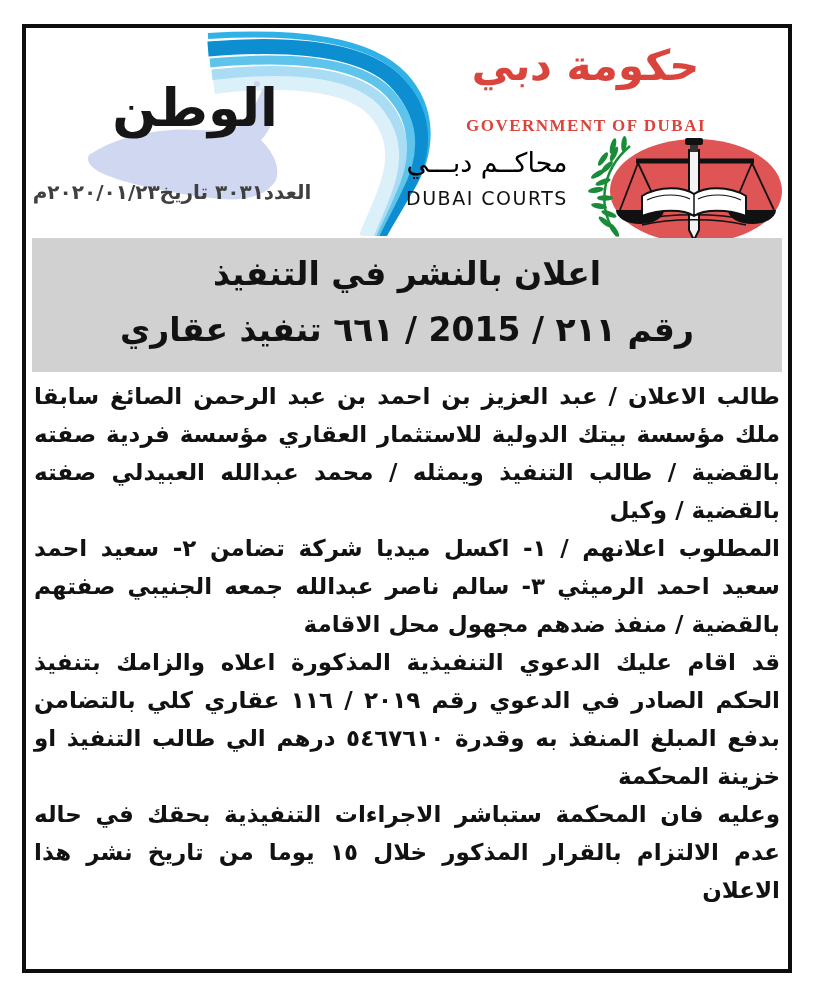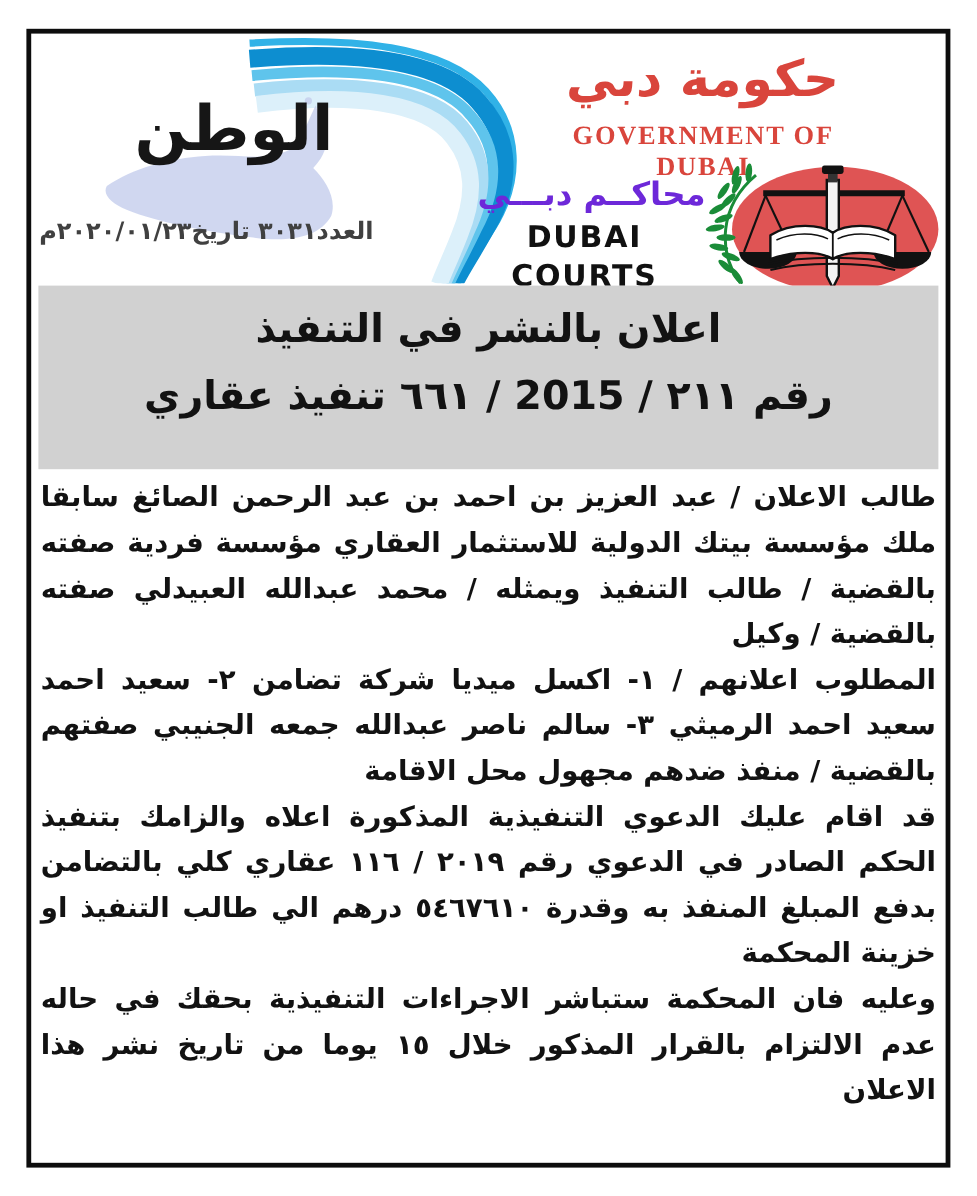"GOVERNMENT OF DUBAI" .gov-en { font-size: 22px -> 17px; margin-top: 4px -> 20px }
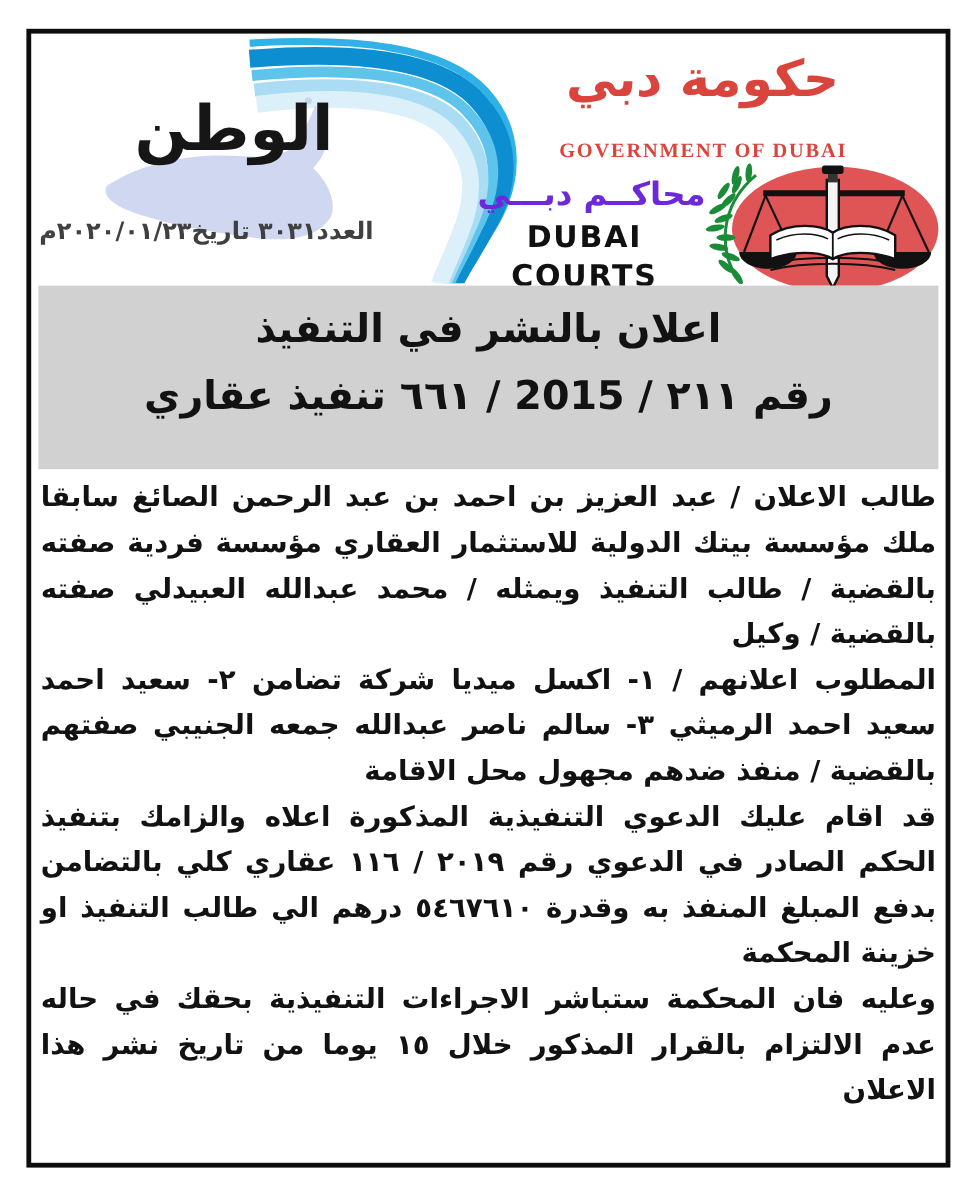"محاكــم دبـــي" .courts-ar { color: #6d28d9 -> #000000; font-weight: bold -> normal; text-align: right -> none }
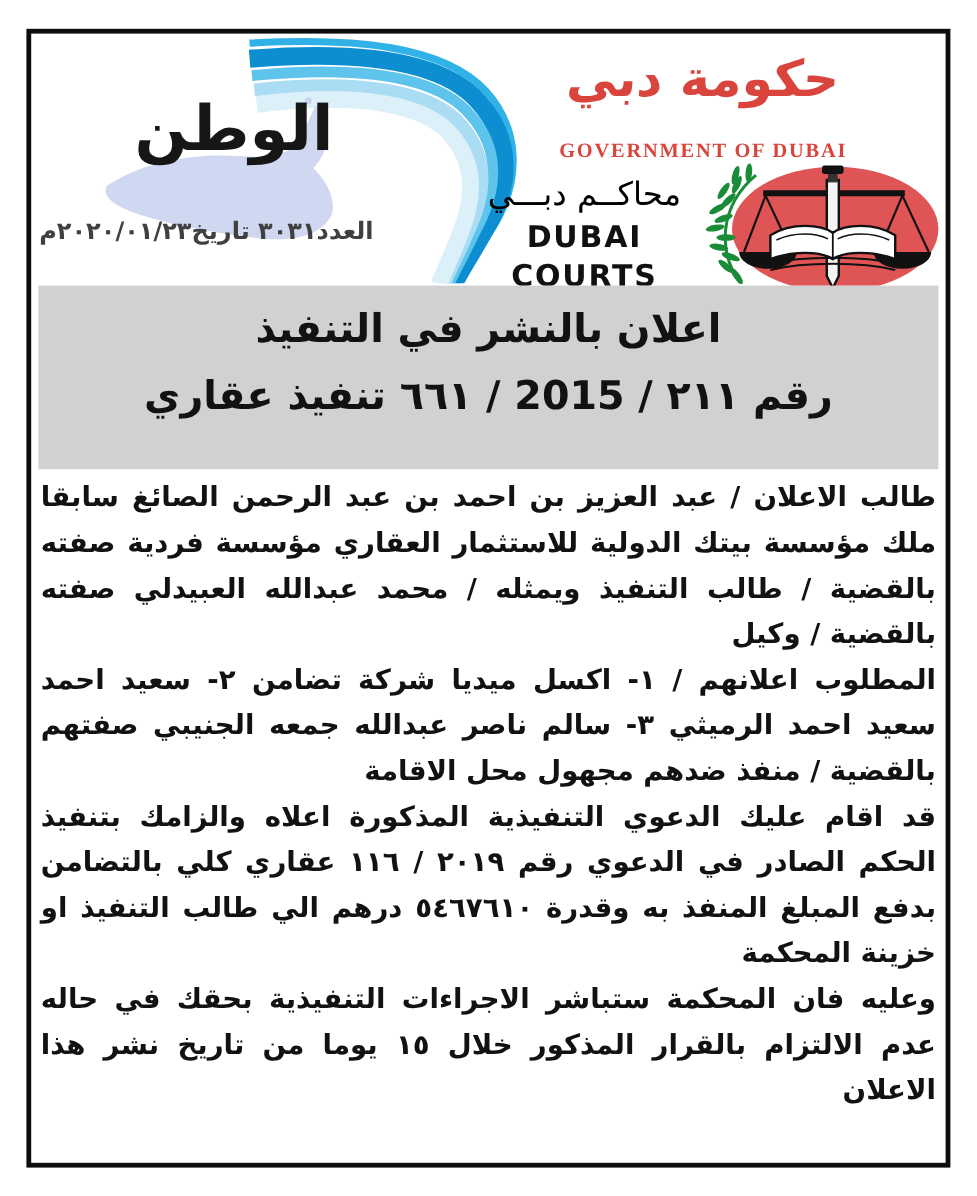"DUBAI COURTS" .courts-en { font-size: 25px -> 19px; font-weight: bold -> normal }
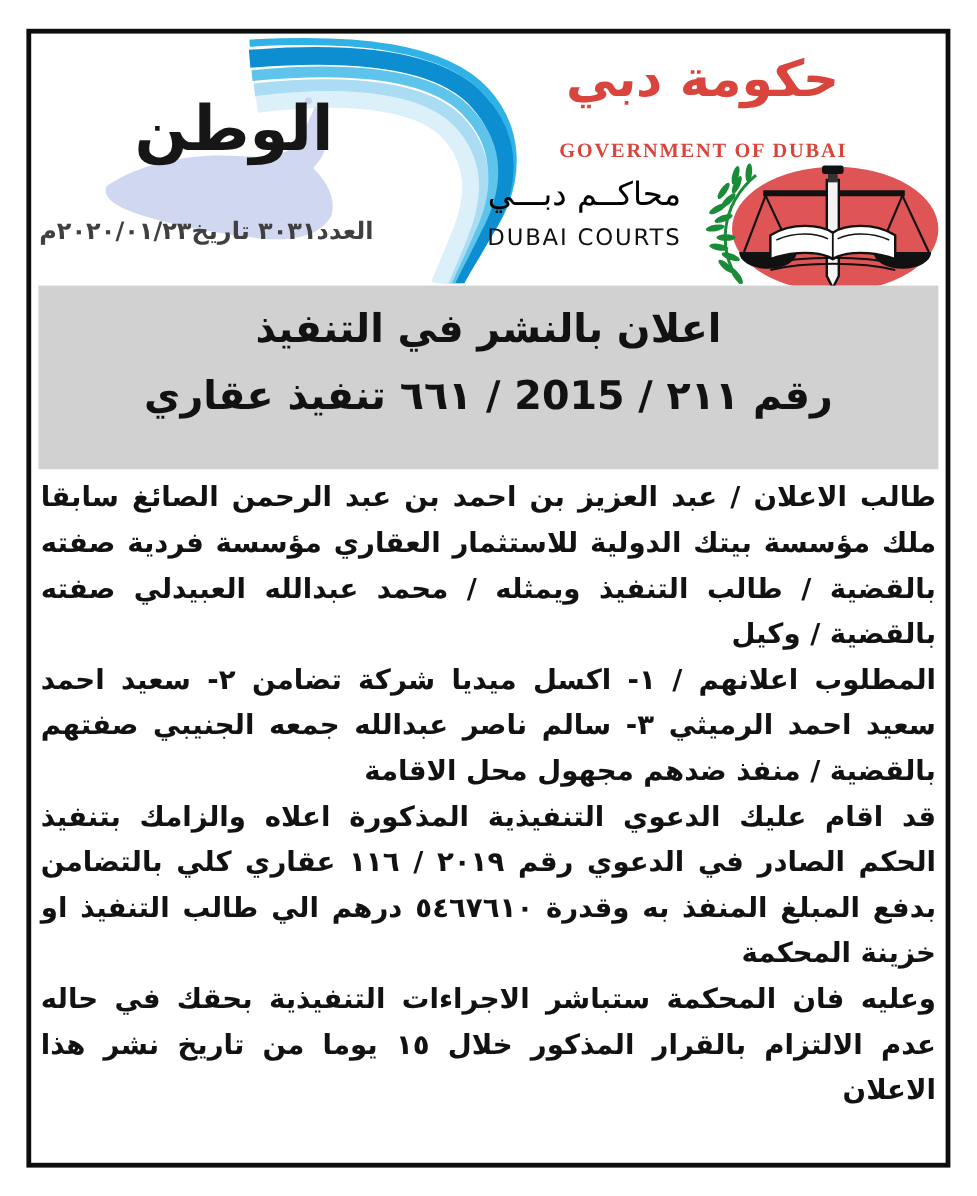"اعلان بالنشر في التنفيذ" .title-box { height: 153px -> 134px }
